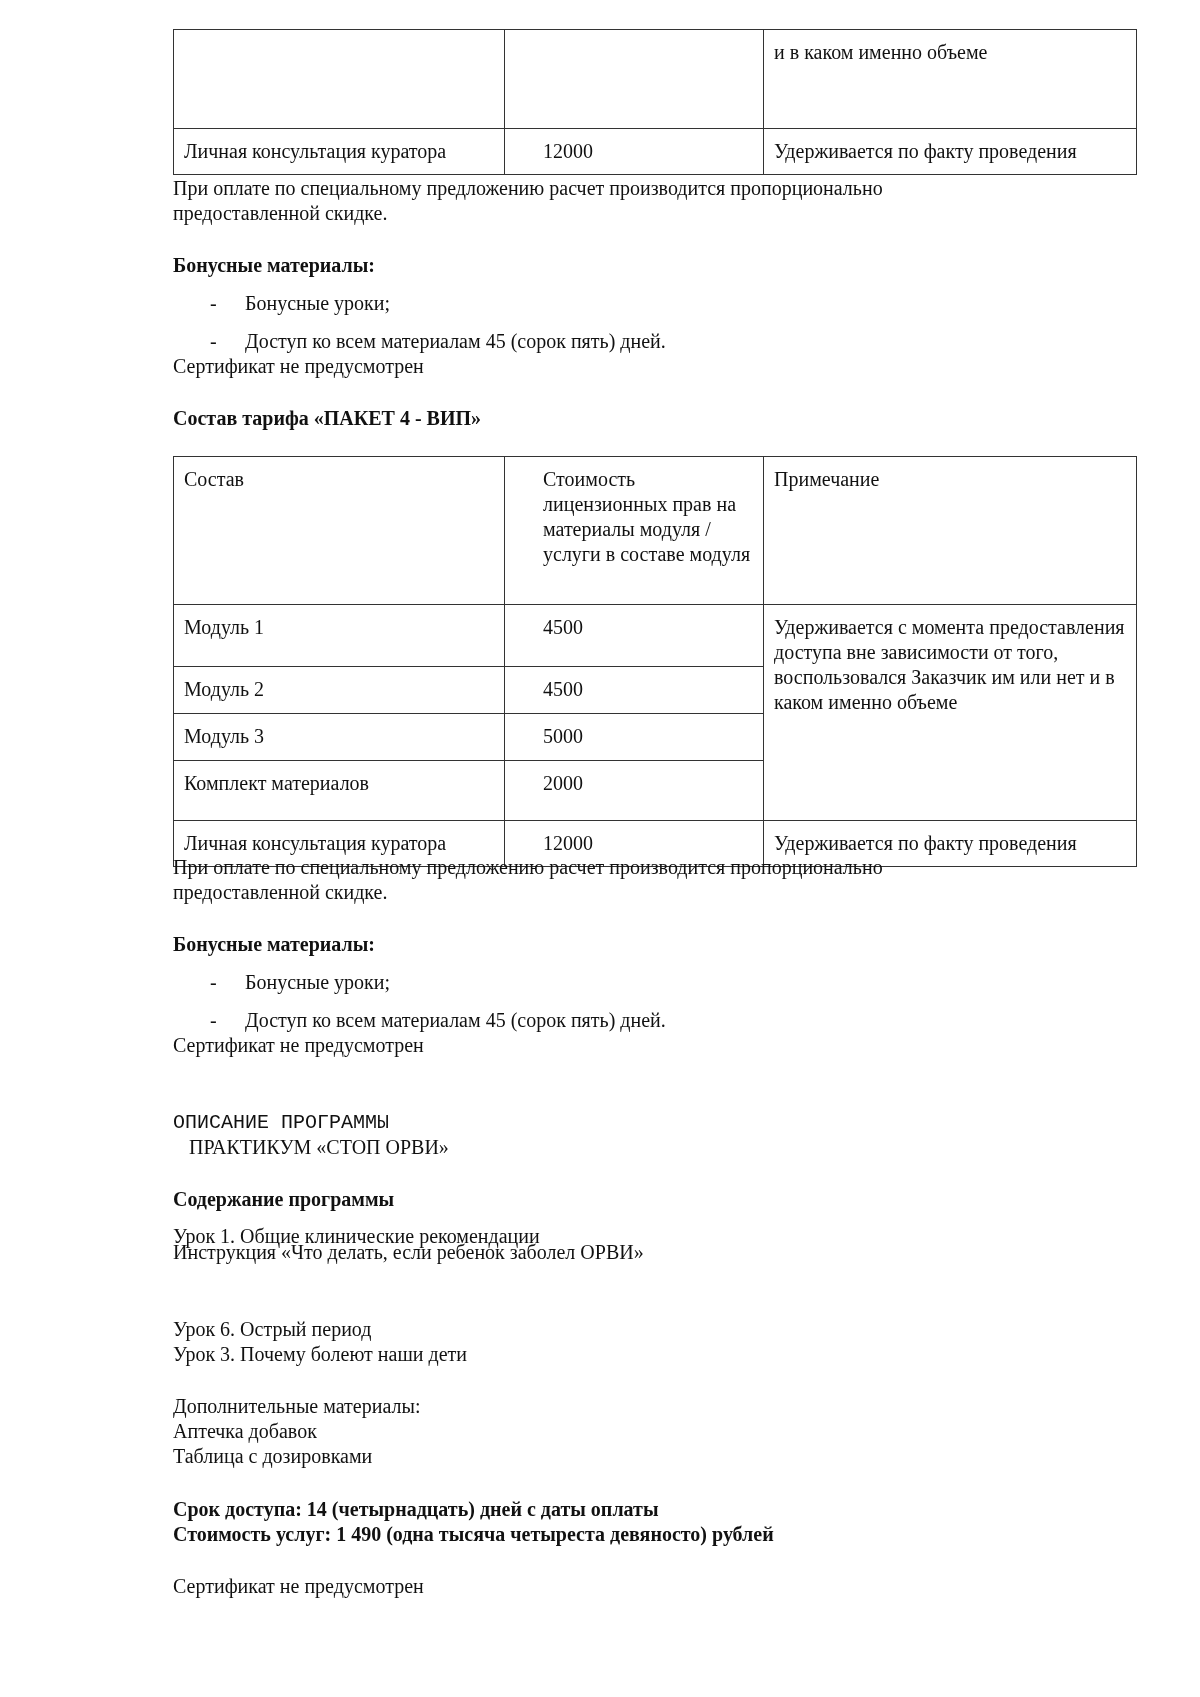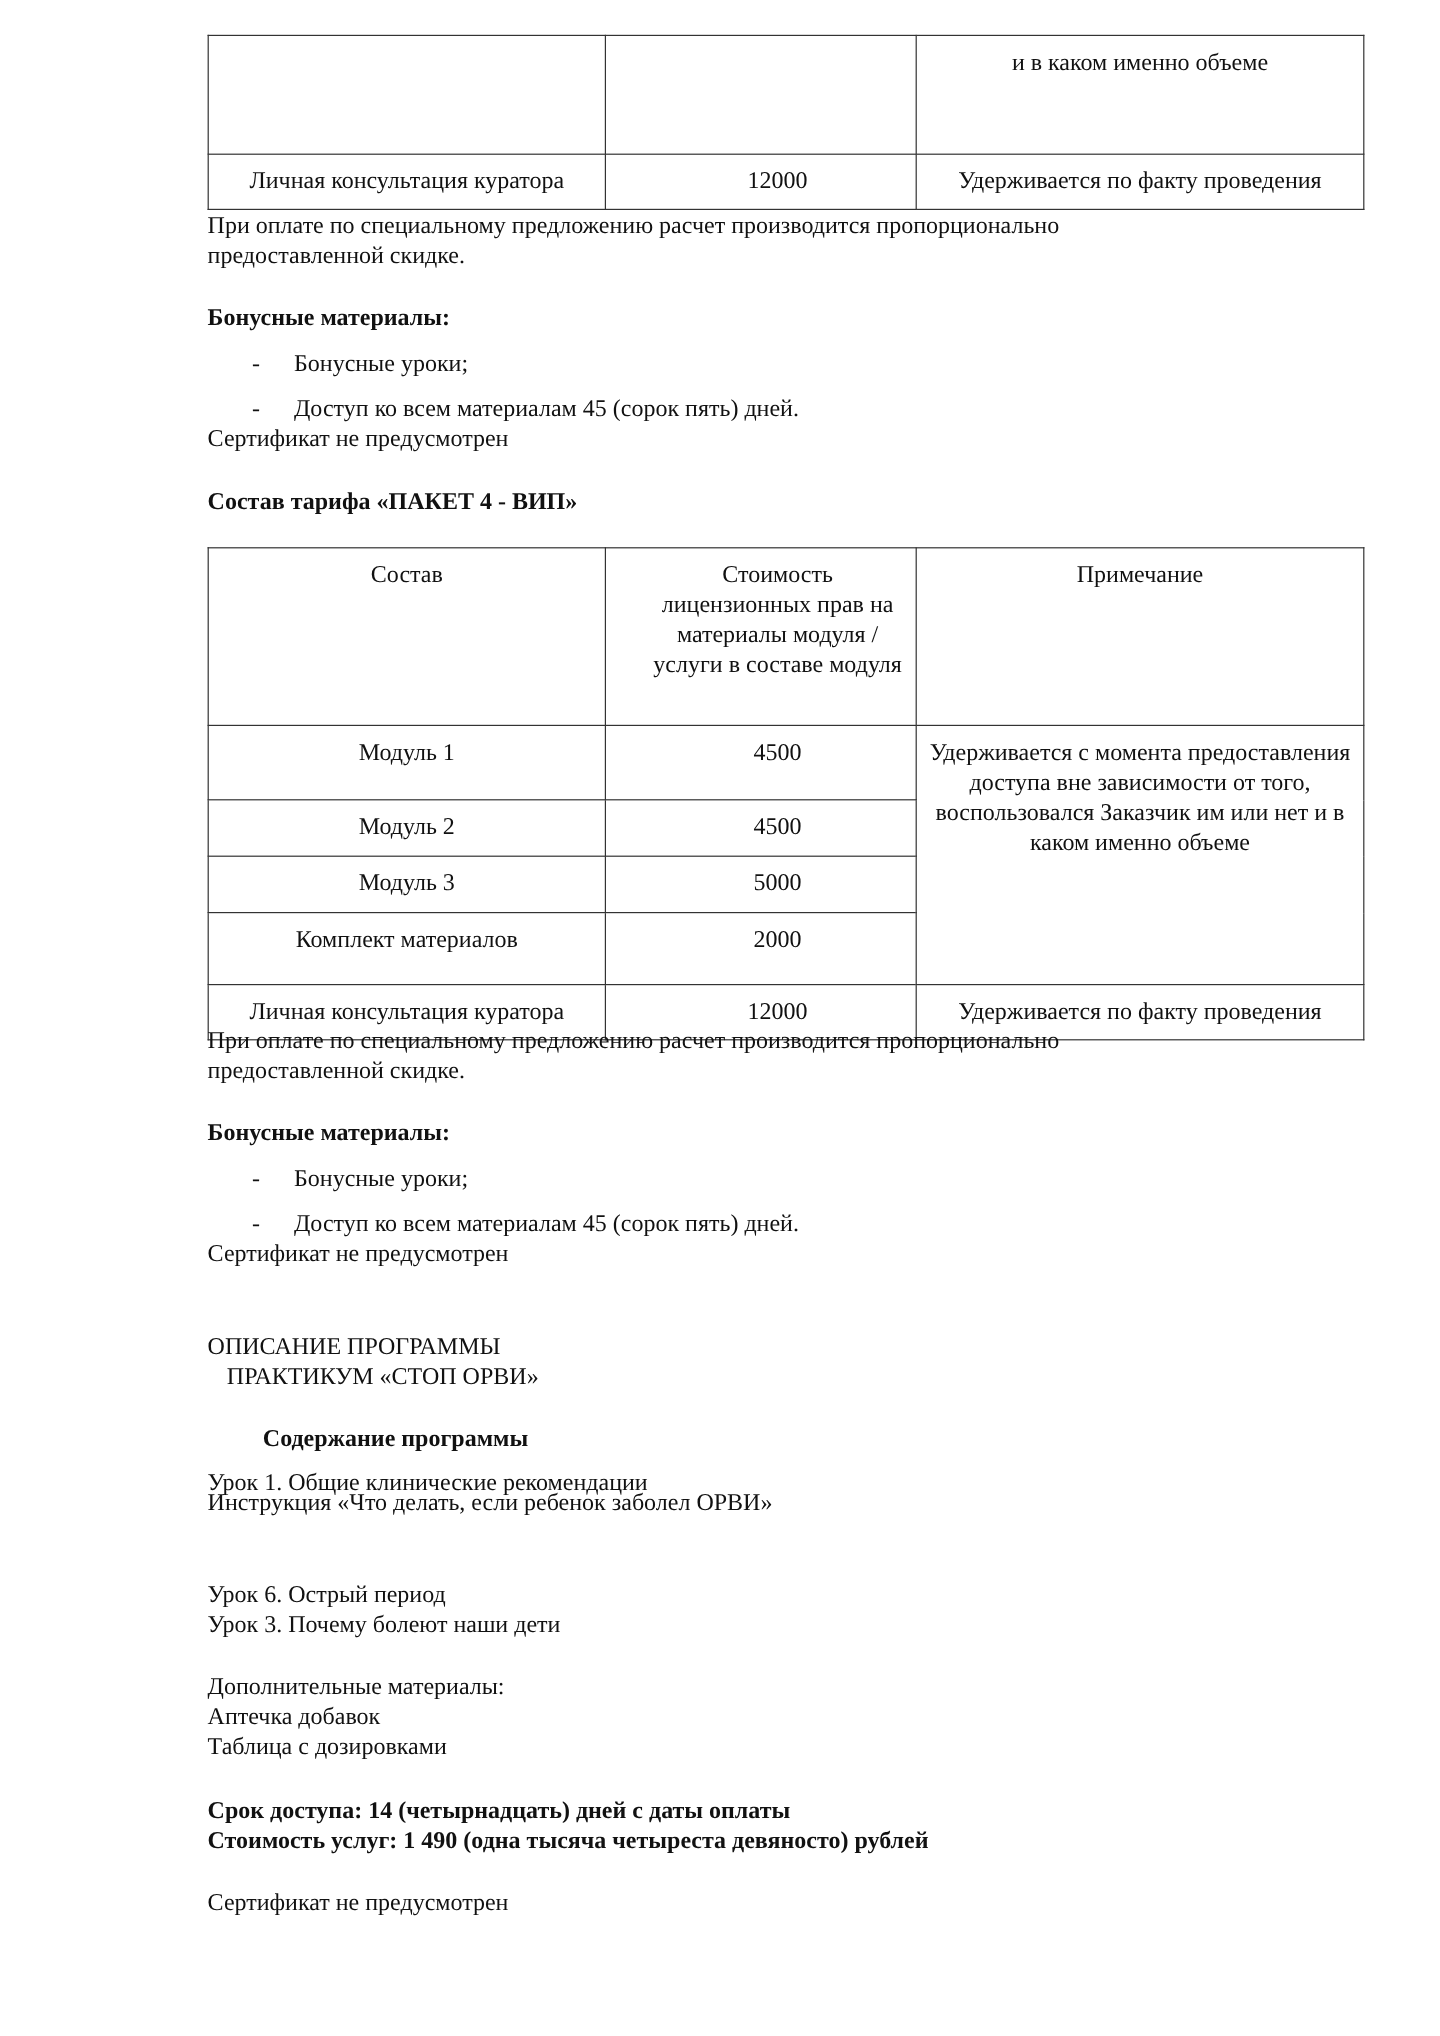"и в каком именно объеме" table { text-align: center -> none }
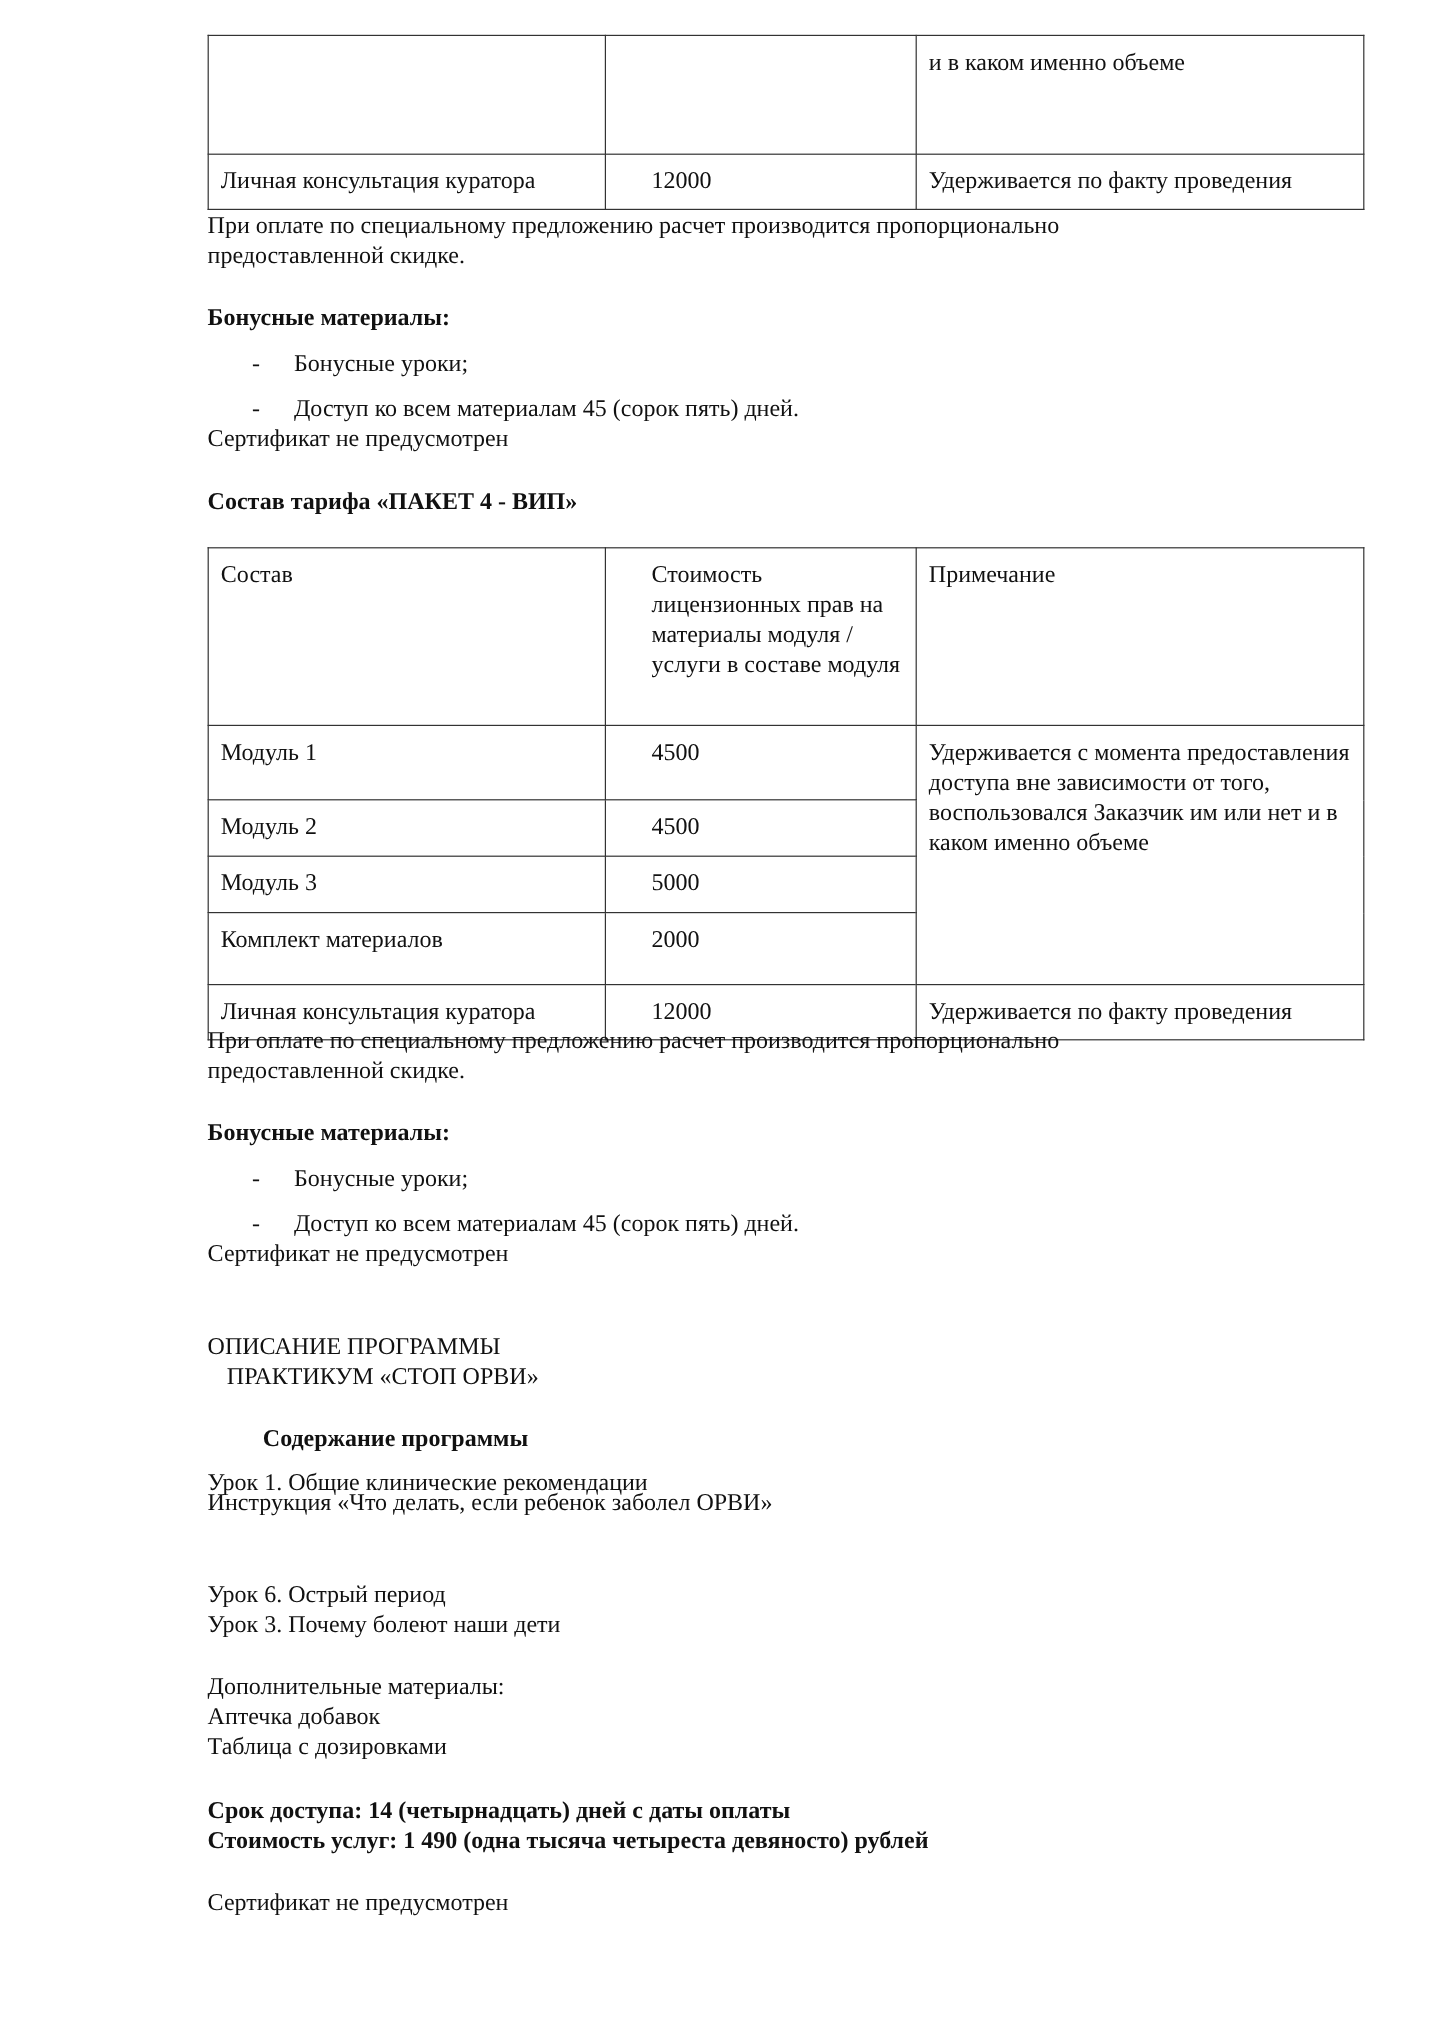"ОПИСАНИЕ ПРОГРАММЫ" div.abs { font-family: none -> Liberation Mono, monospace }
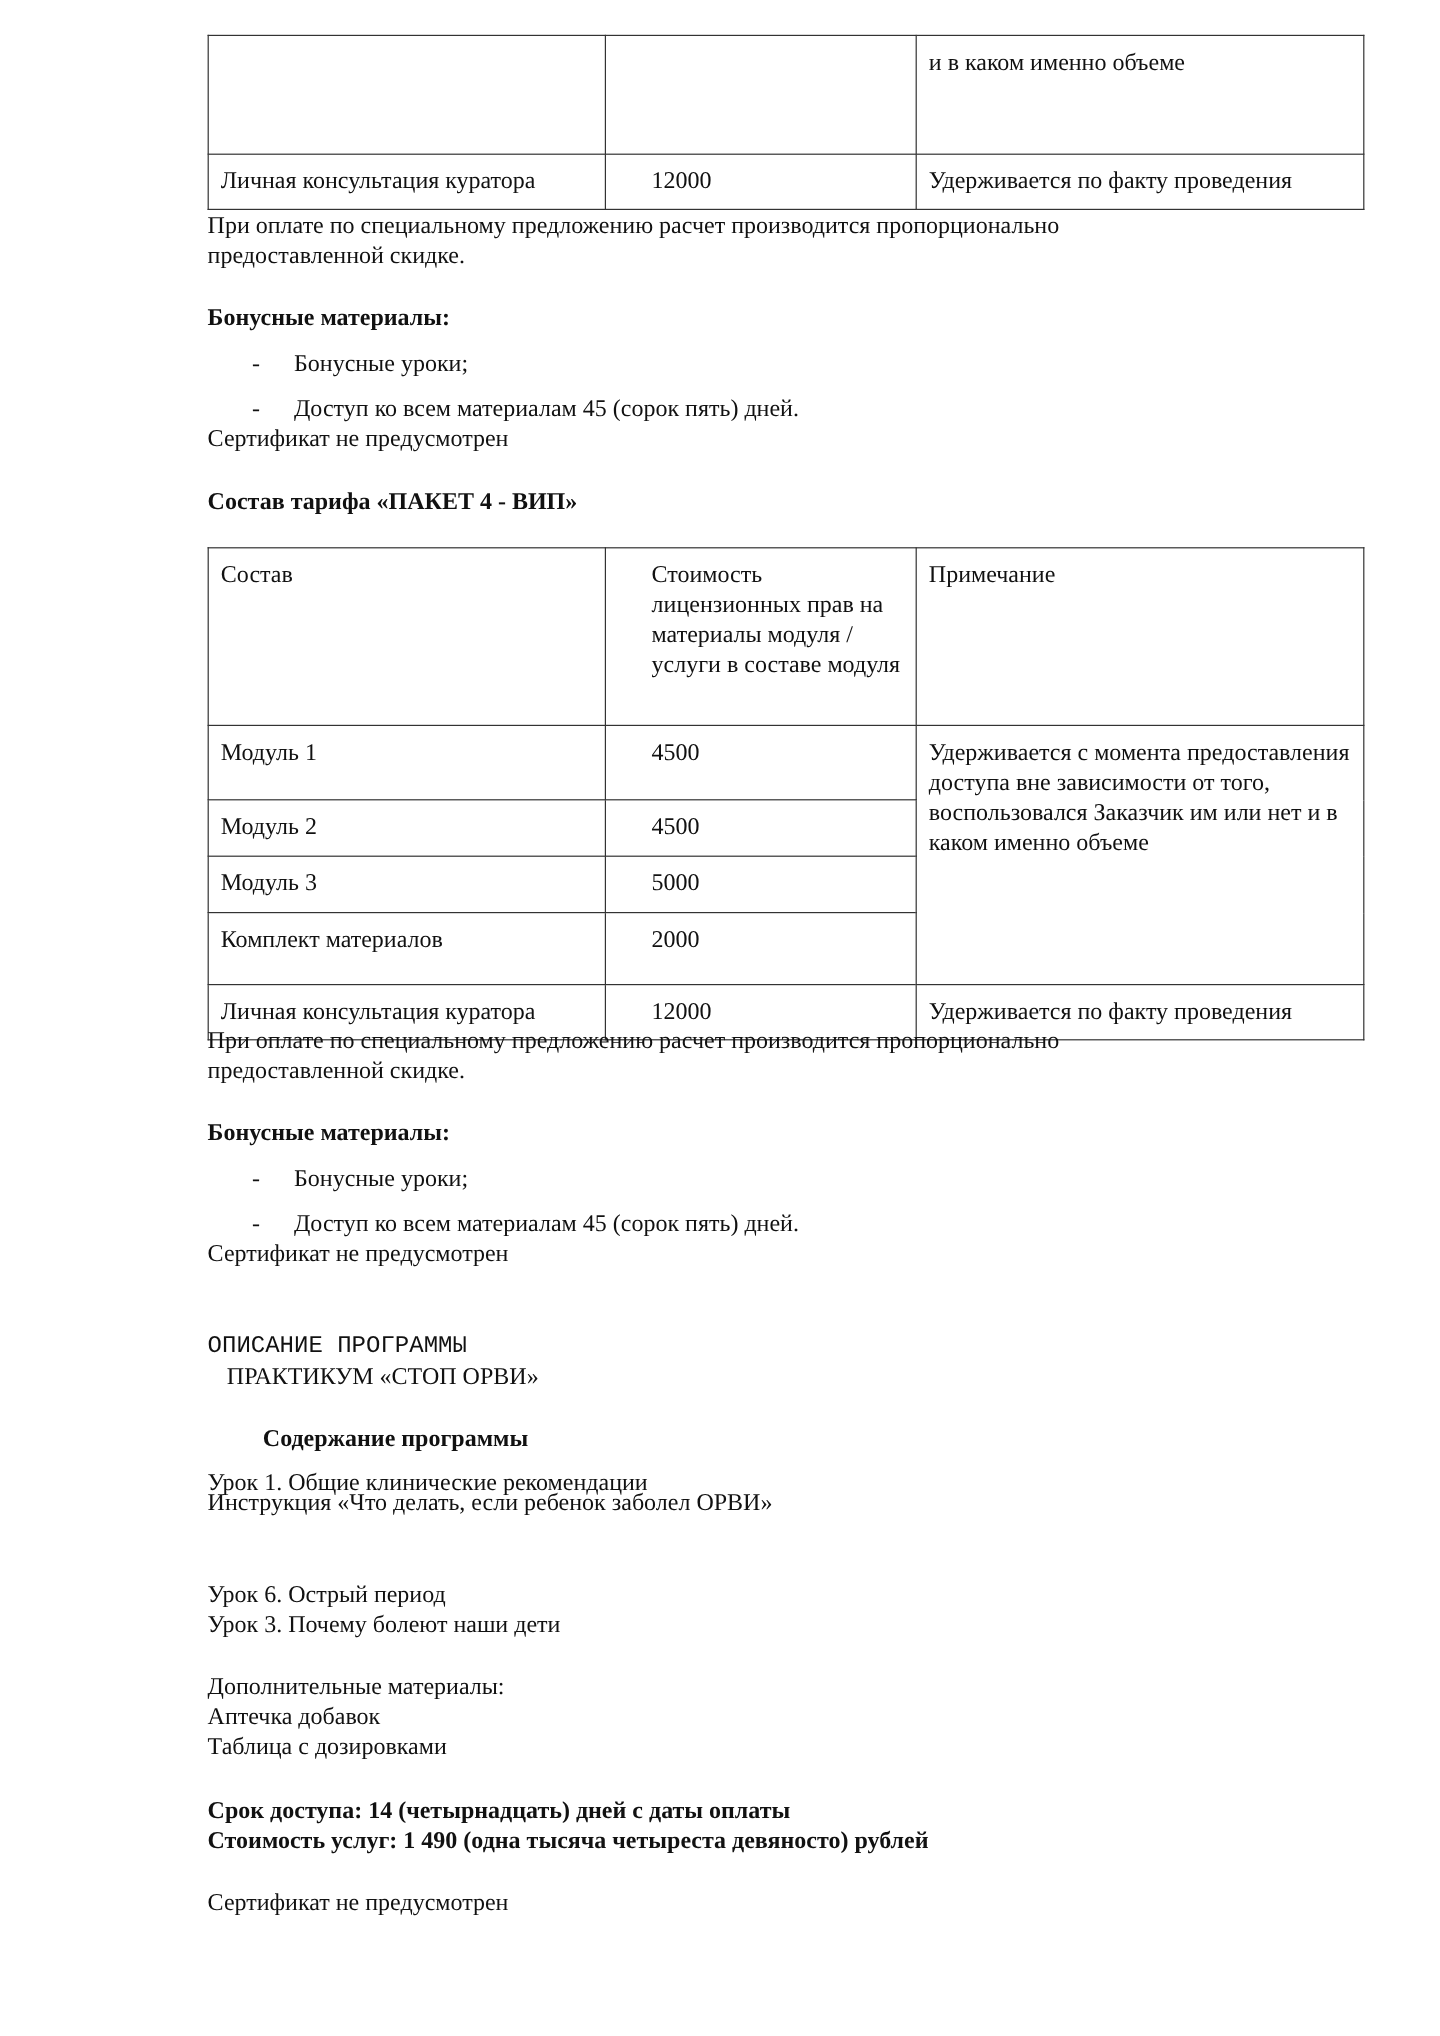"Содержание программы" div.abs { margin-left: 46px -> none }
